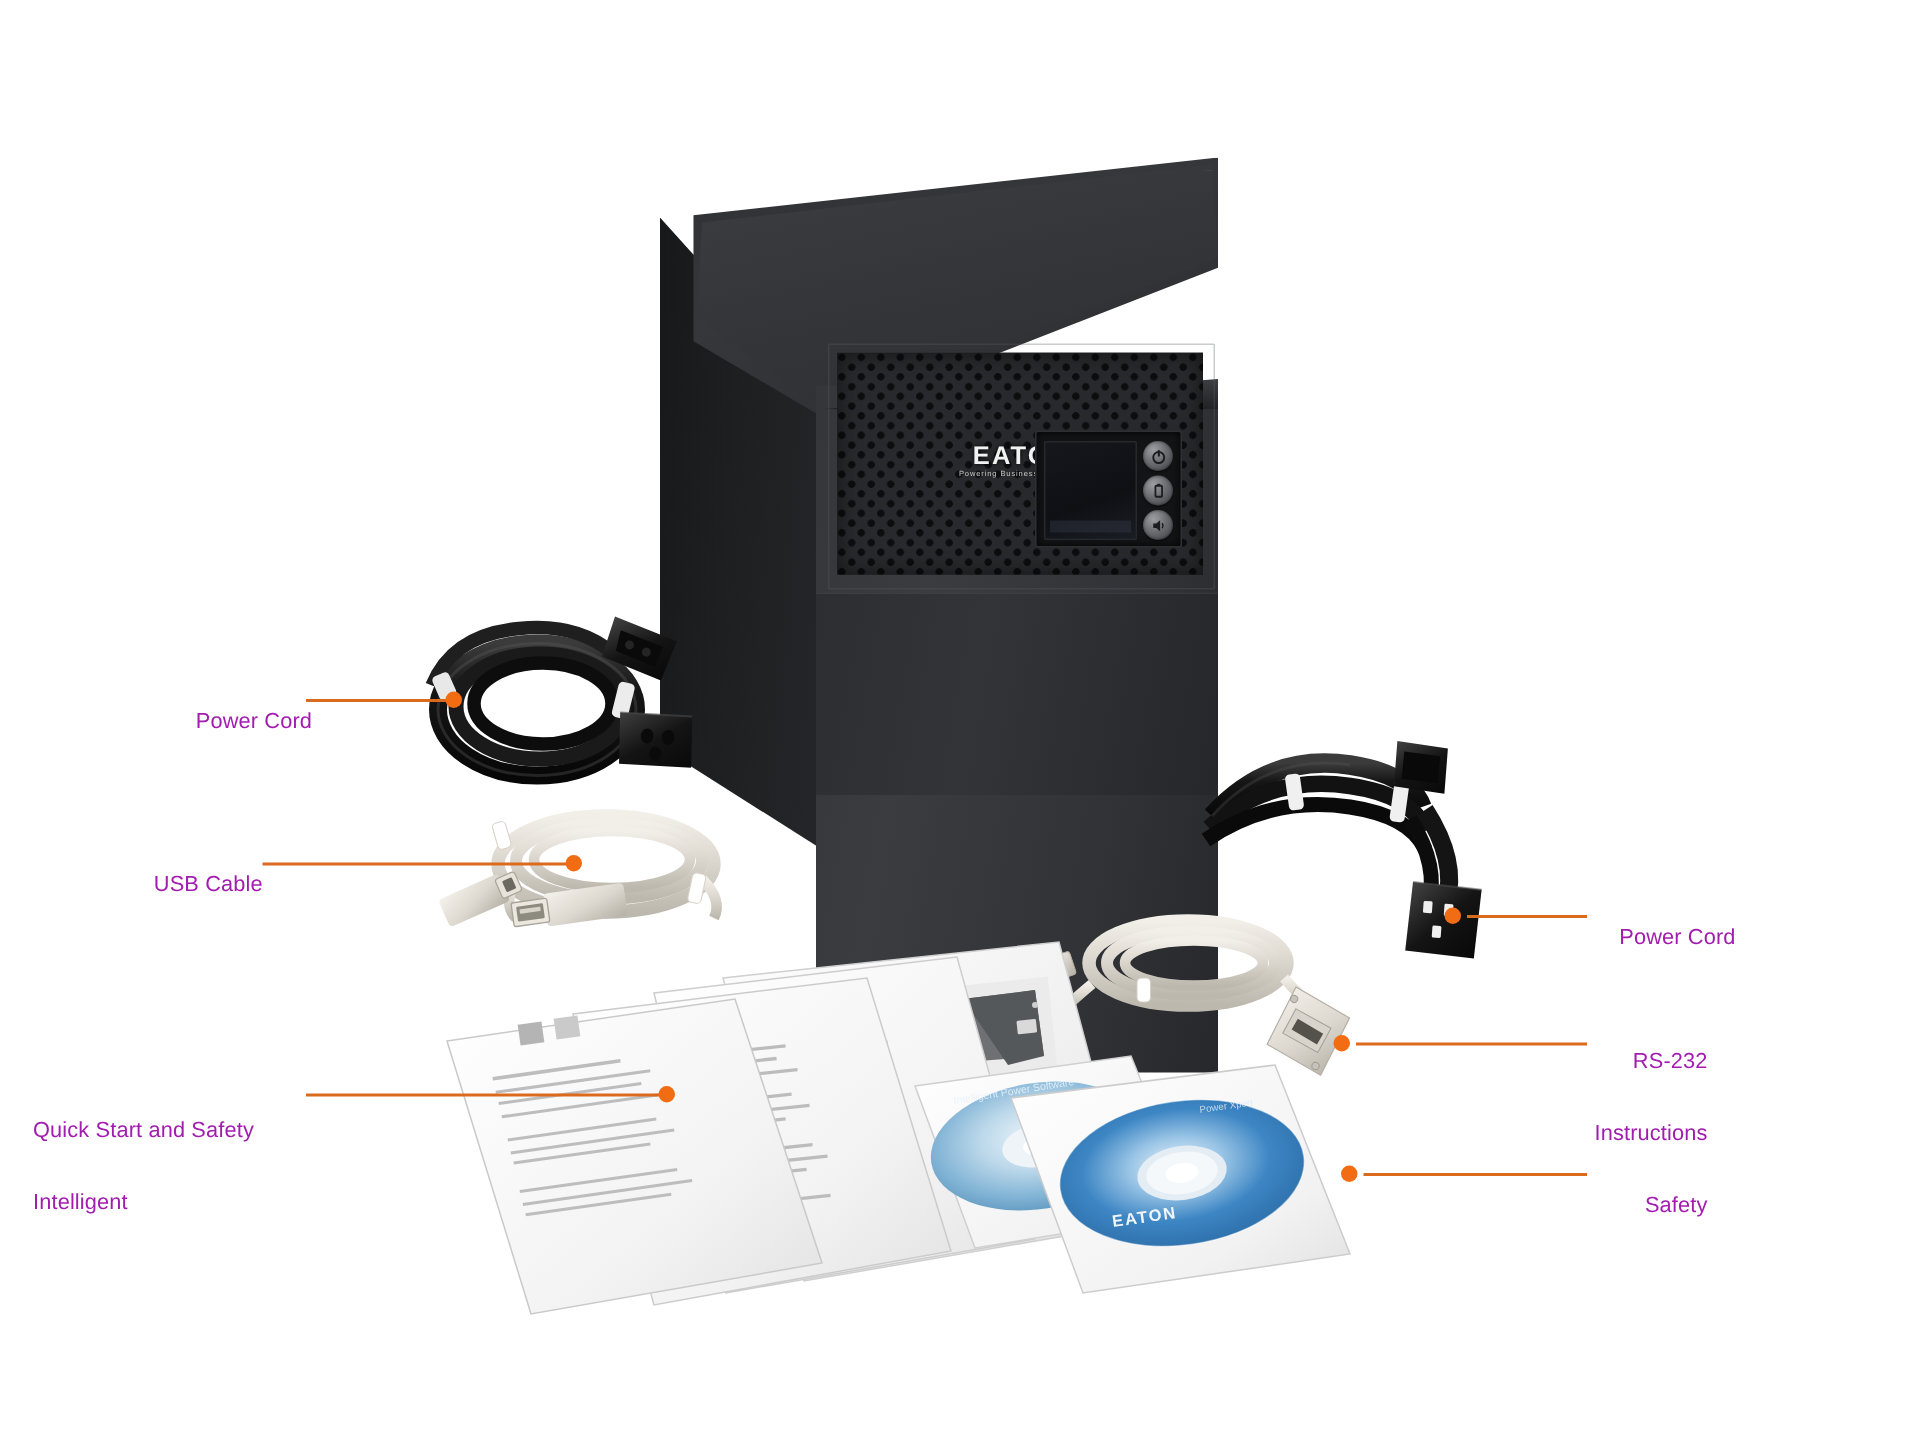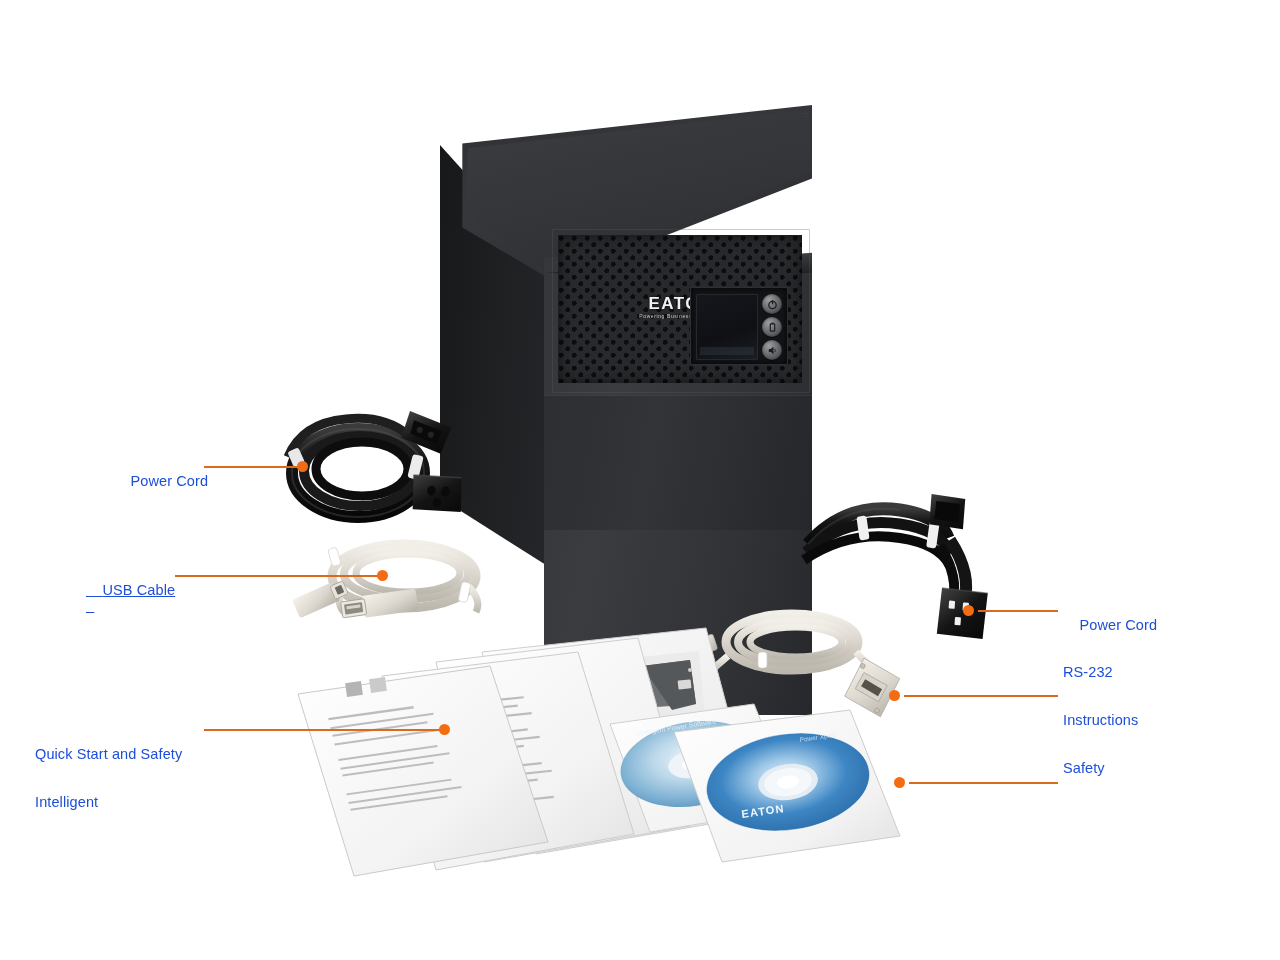"Power Cord" .callout-label { color: #1d4ed8 -> #a21caf }
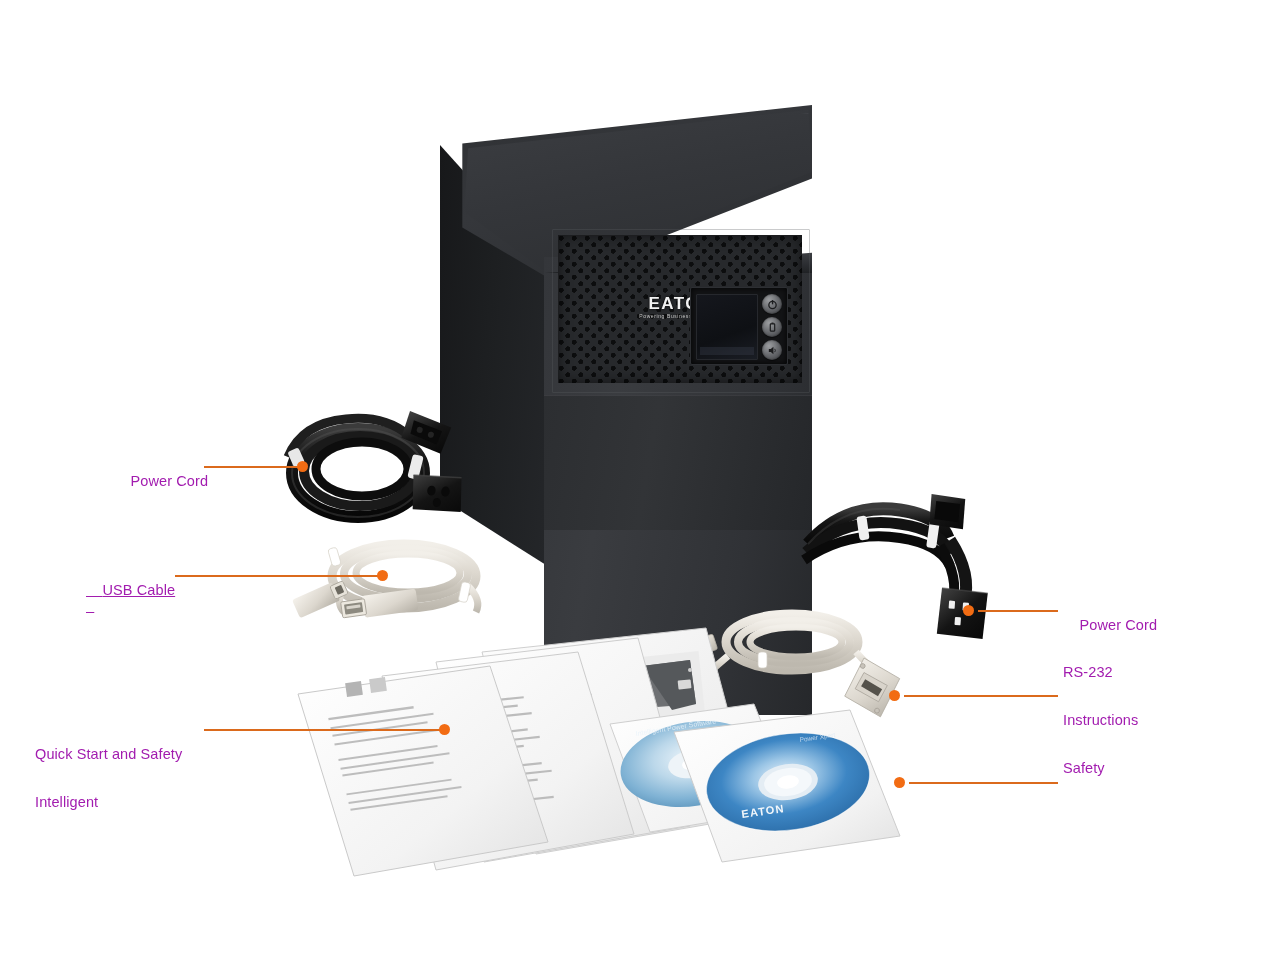"USB Cable" div.callout-label { text-decoration: underline -> none }
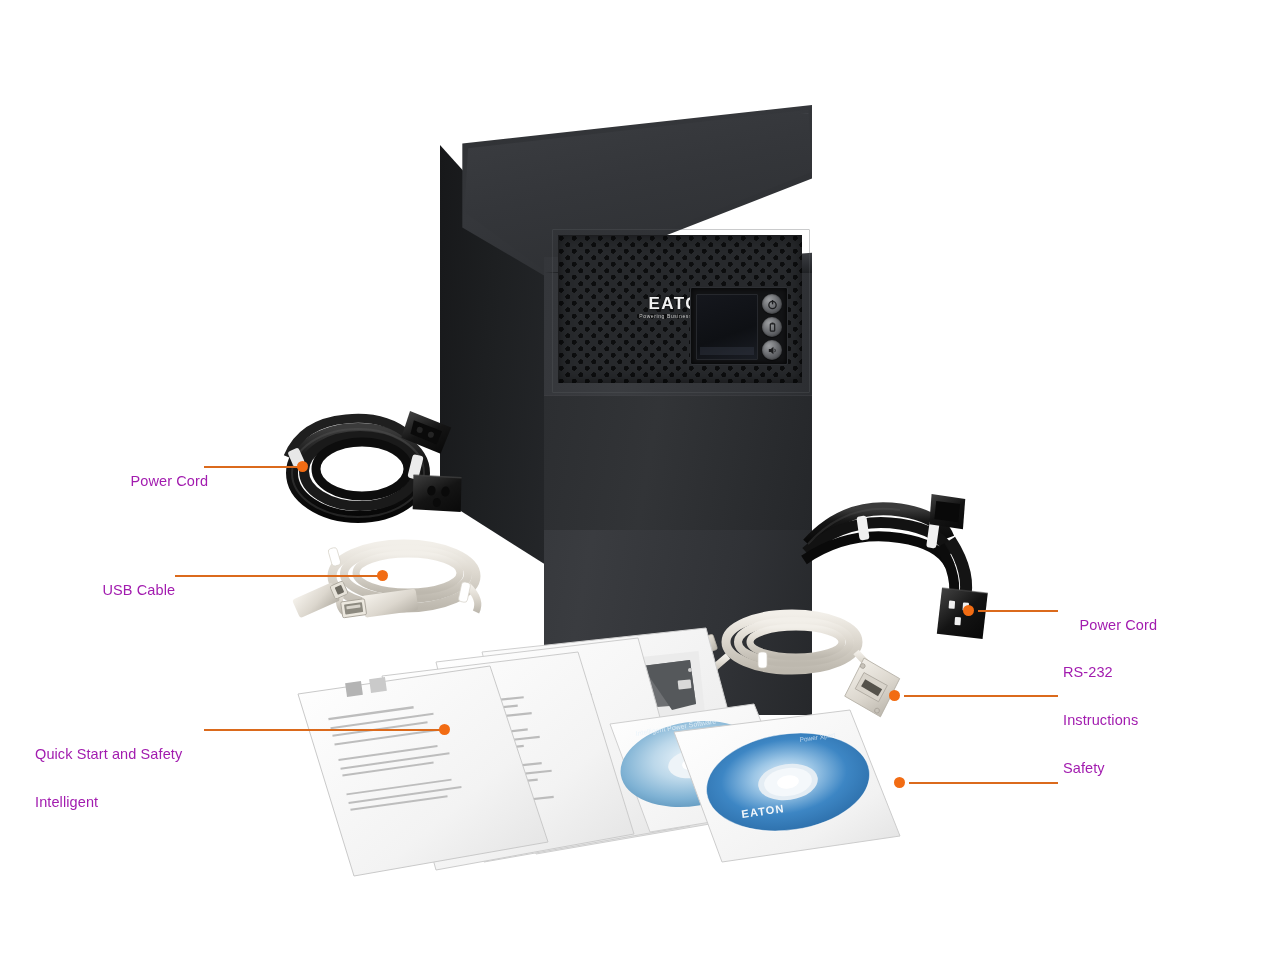"RS-232" div.callout-label { text-align: none -> right; top: 632px -> 668px }
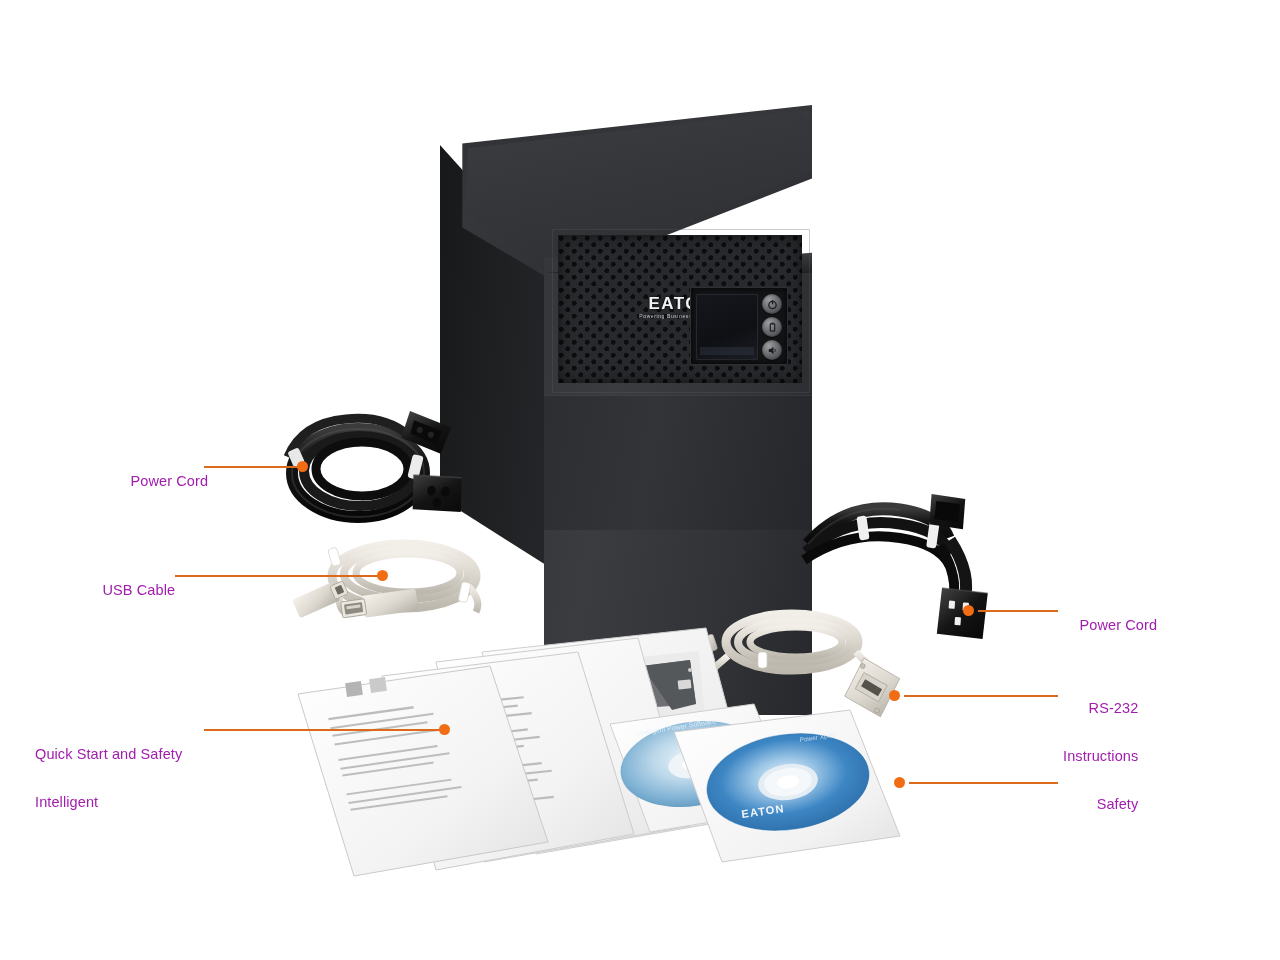"Quick Start and Safety" div.callout-label { left: 35px -> 22px }
